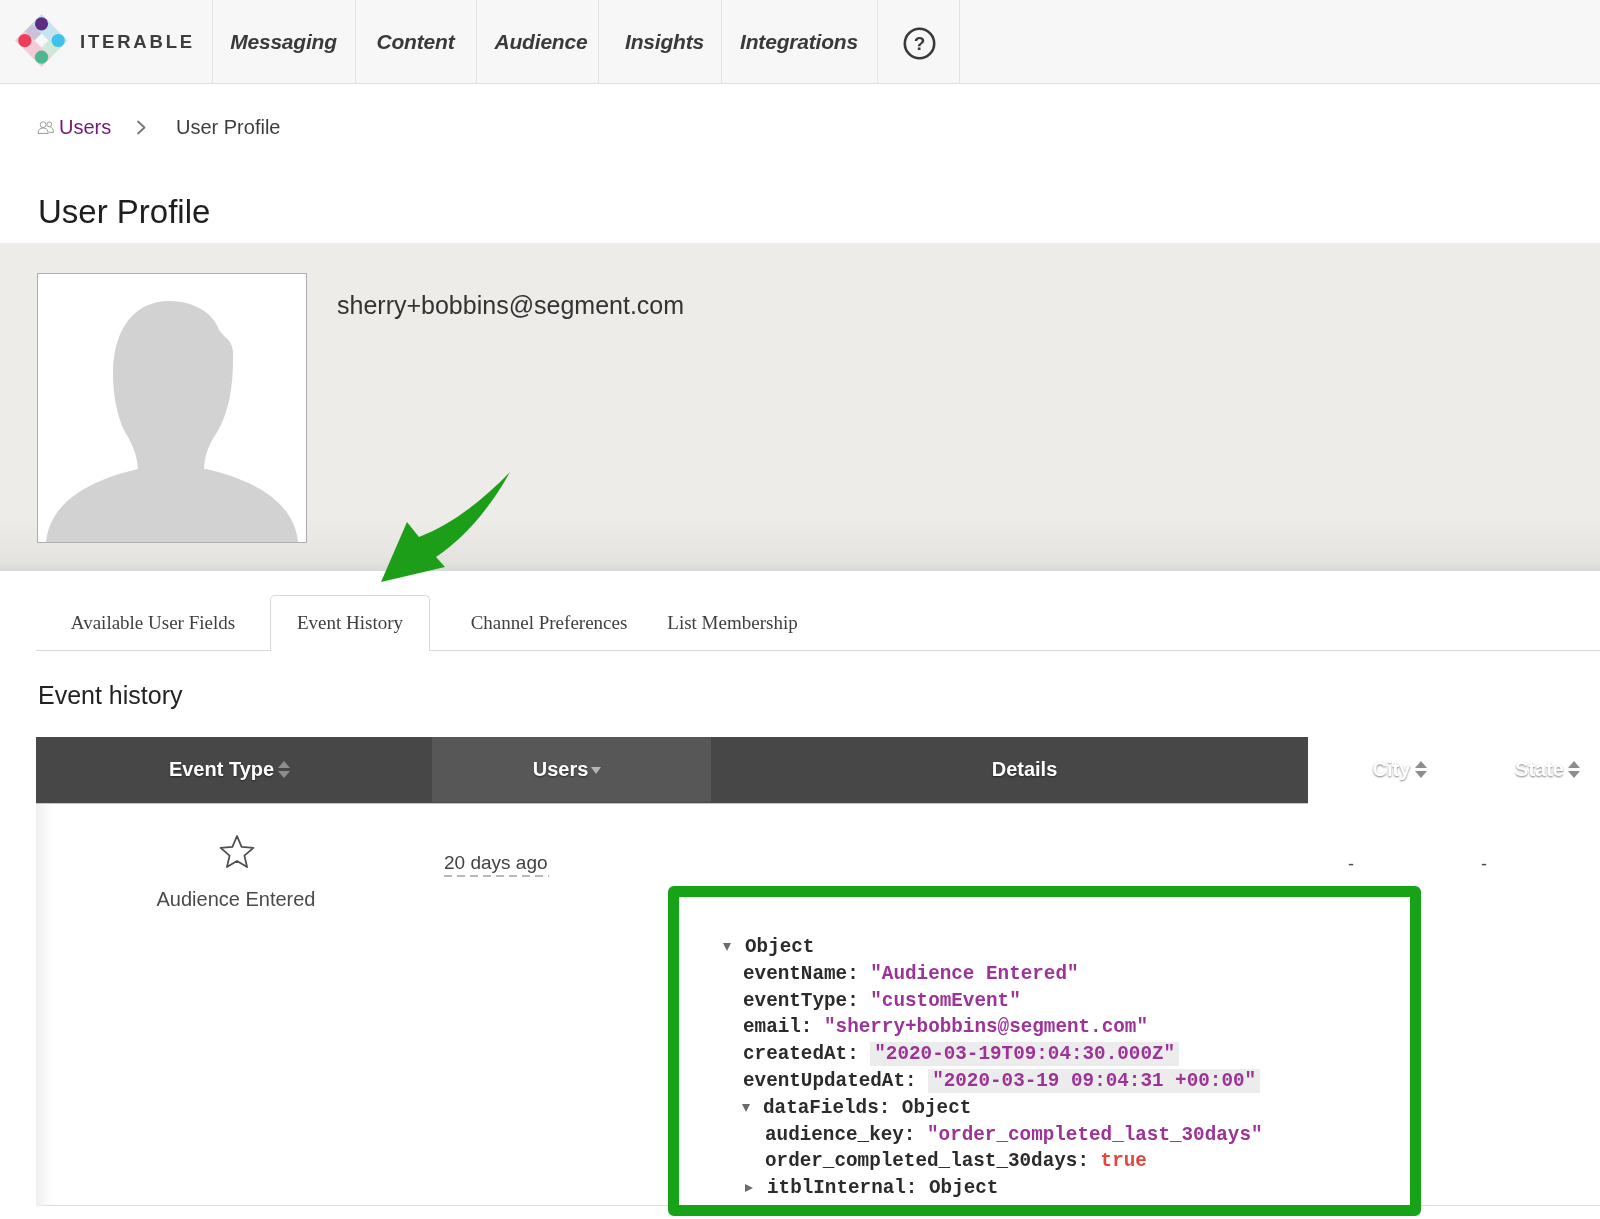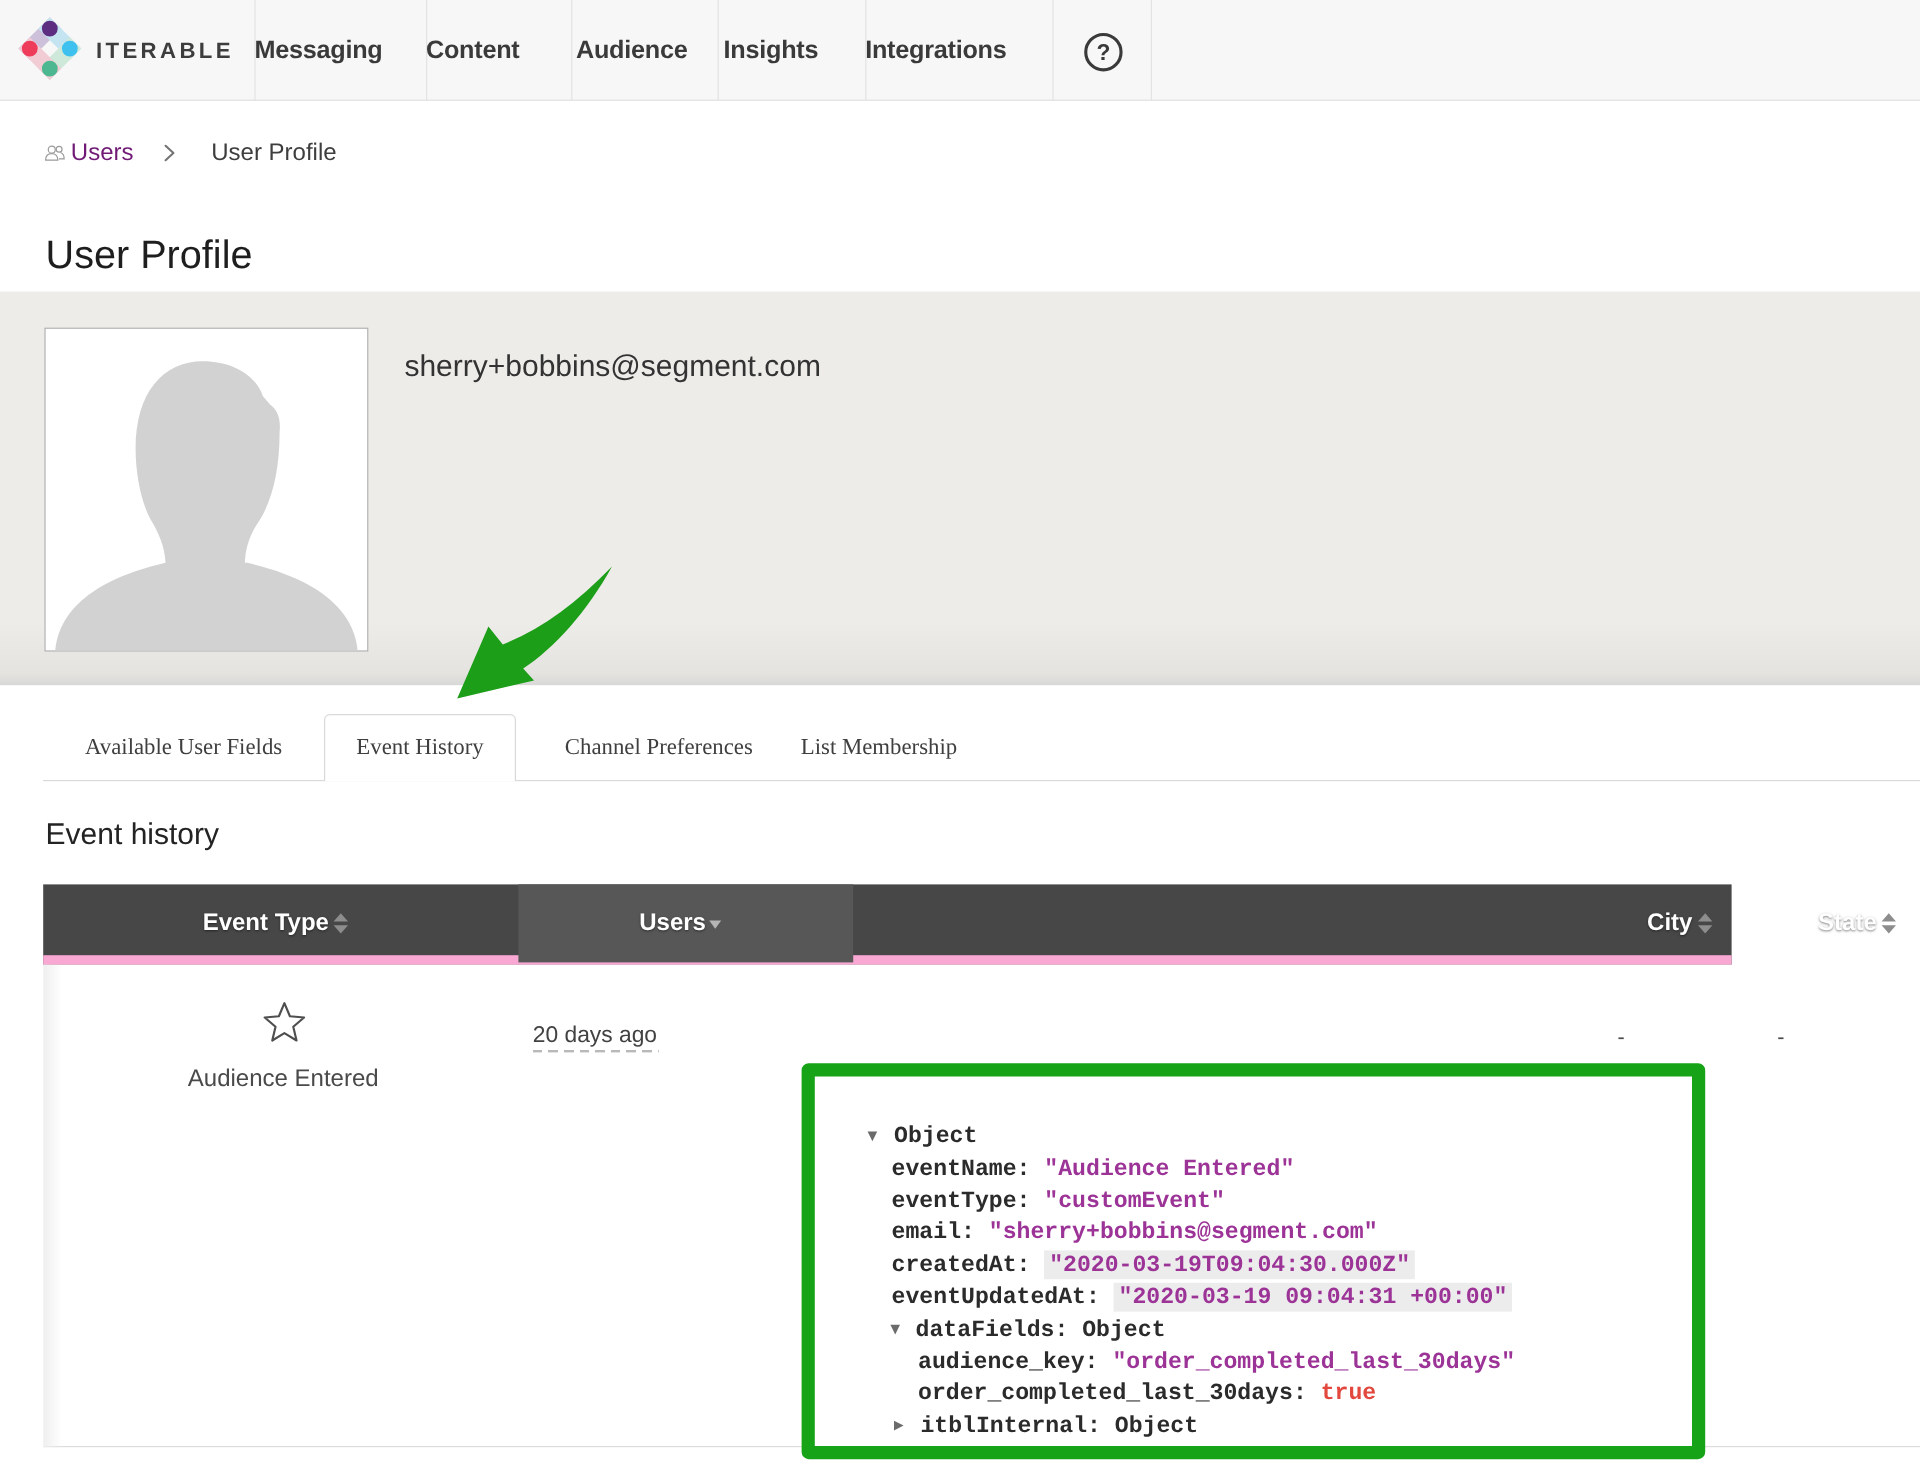"Messaging" .navitem { font-style: none -> italic; text-align: none -> center }
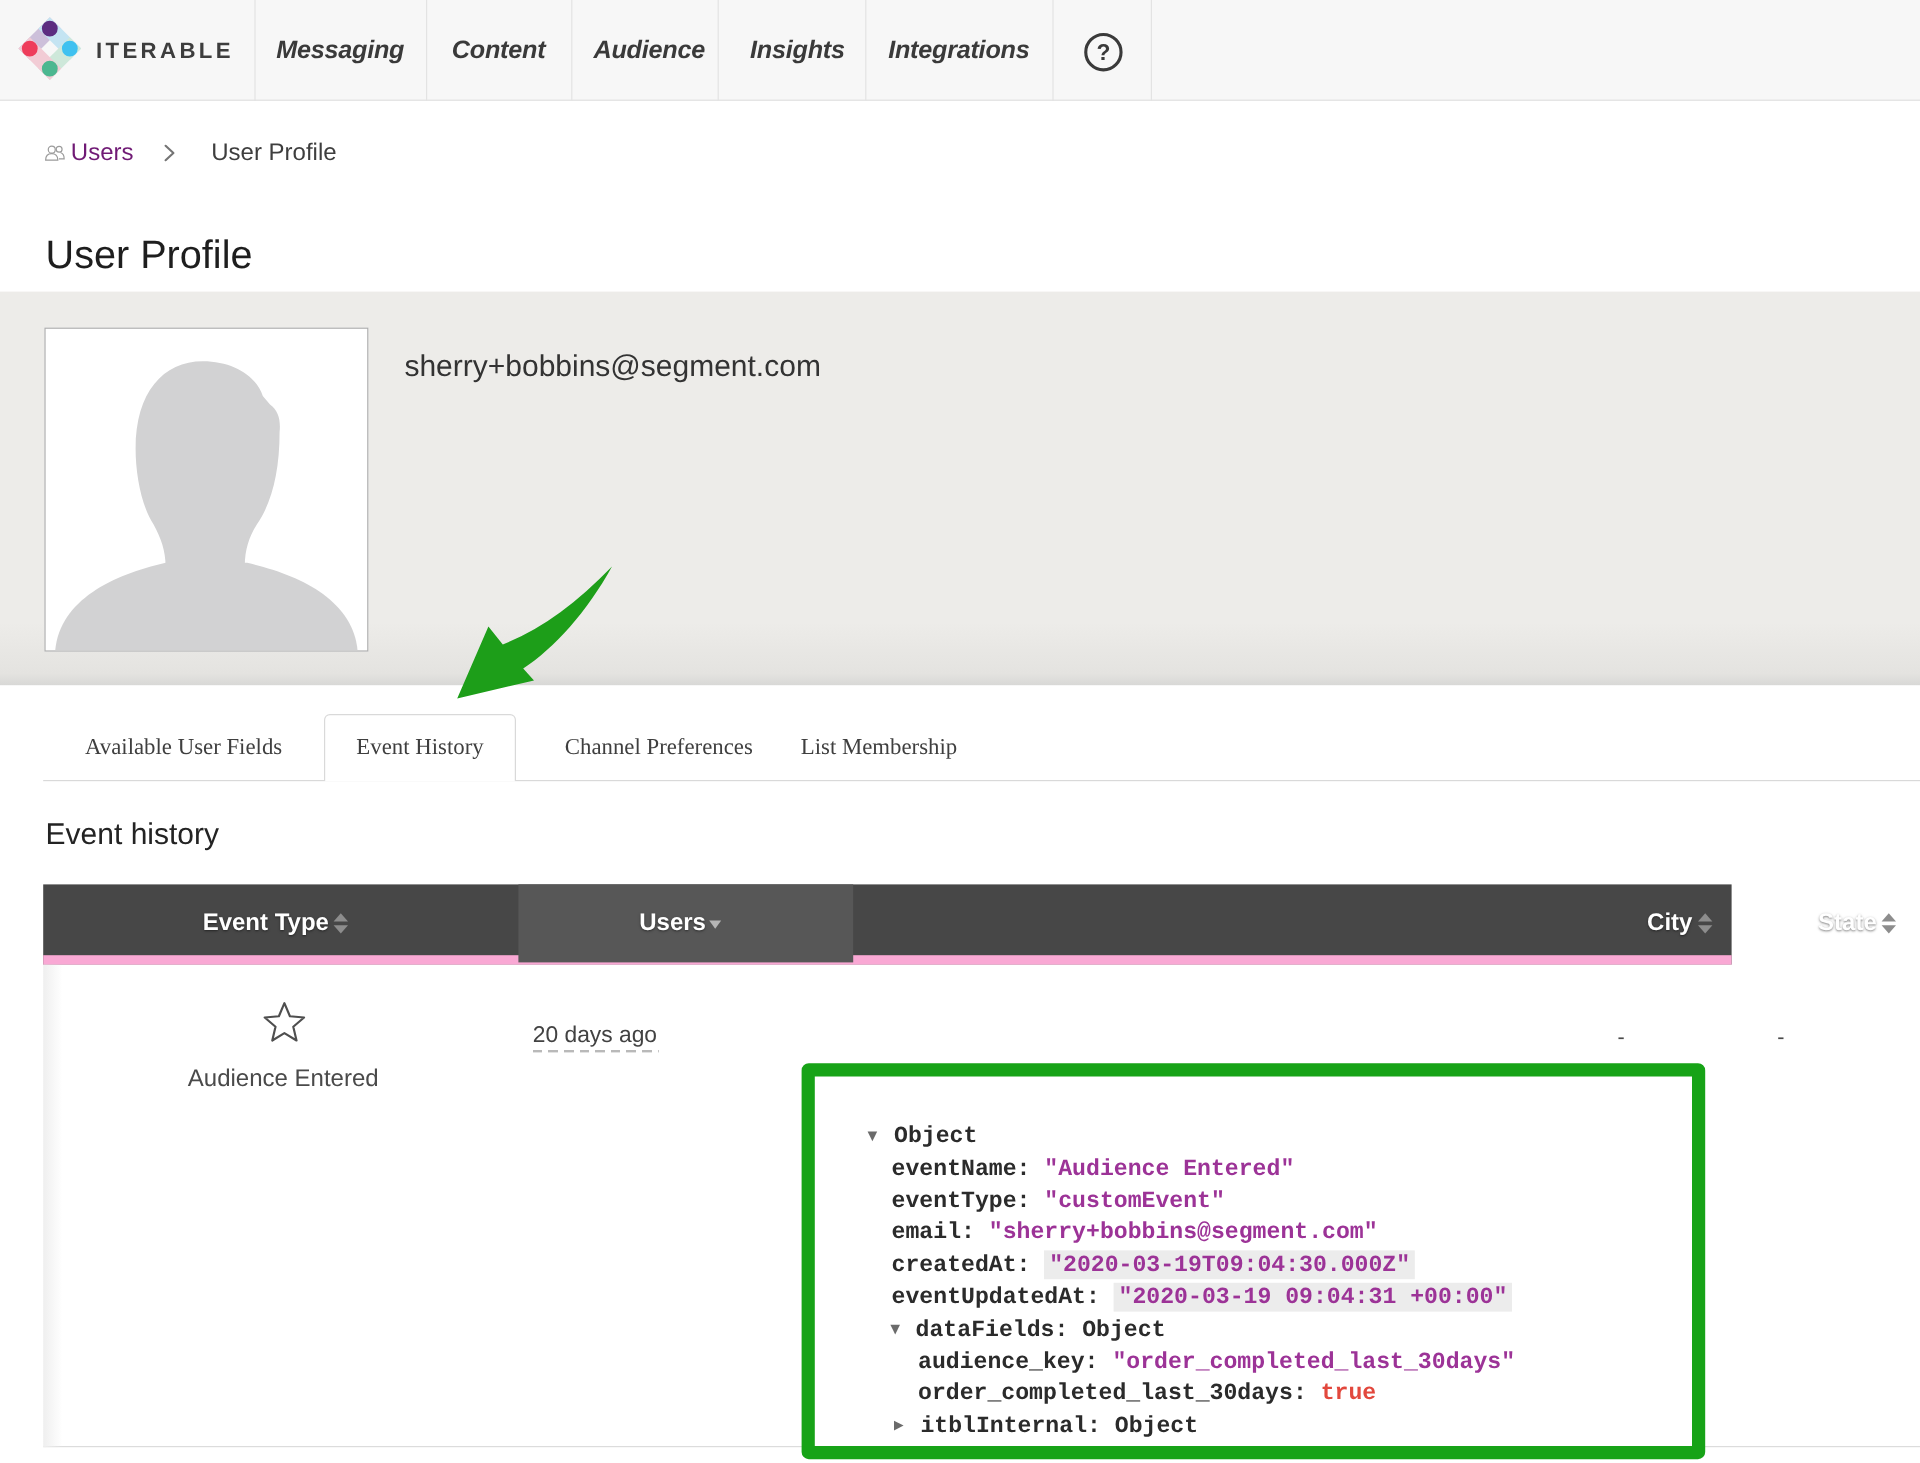"Event Type" #thead { border-bottom: 8px solid #f9a8d4 -> 1px solid #f9a8d4; width: 1407px -> 1272px }
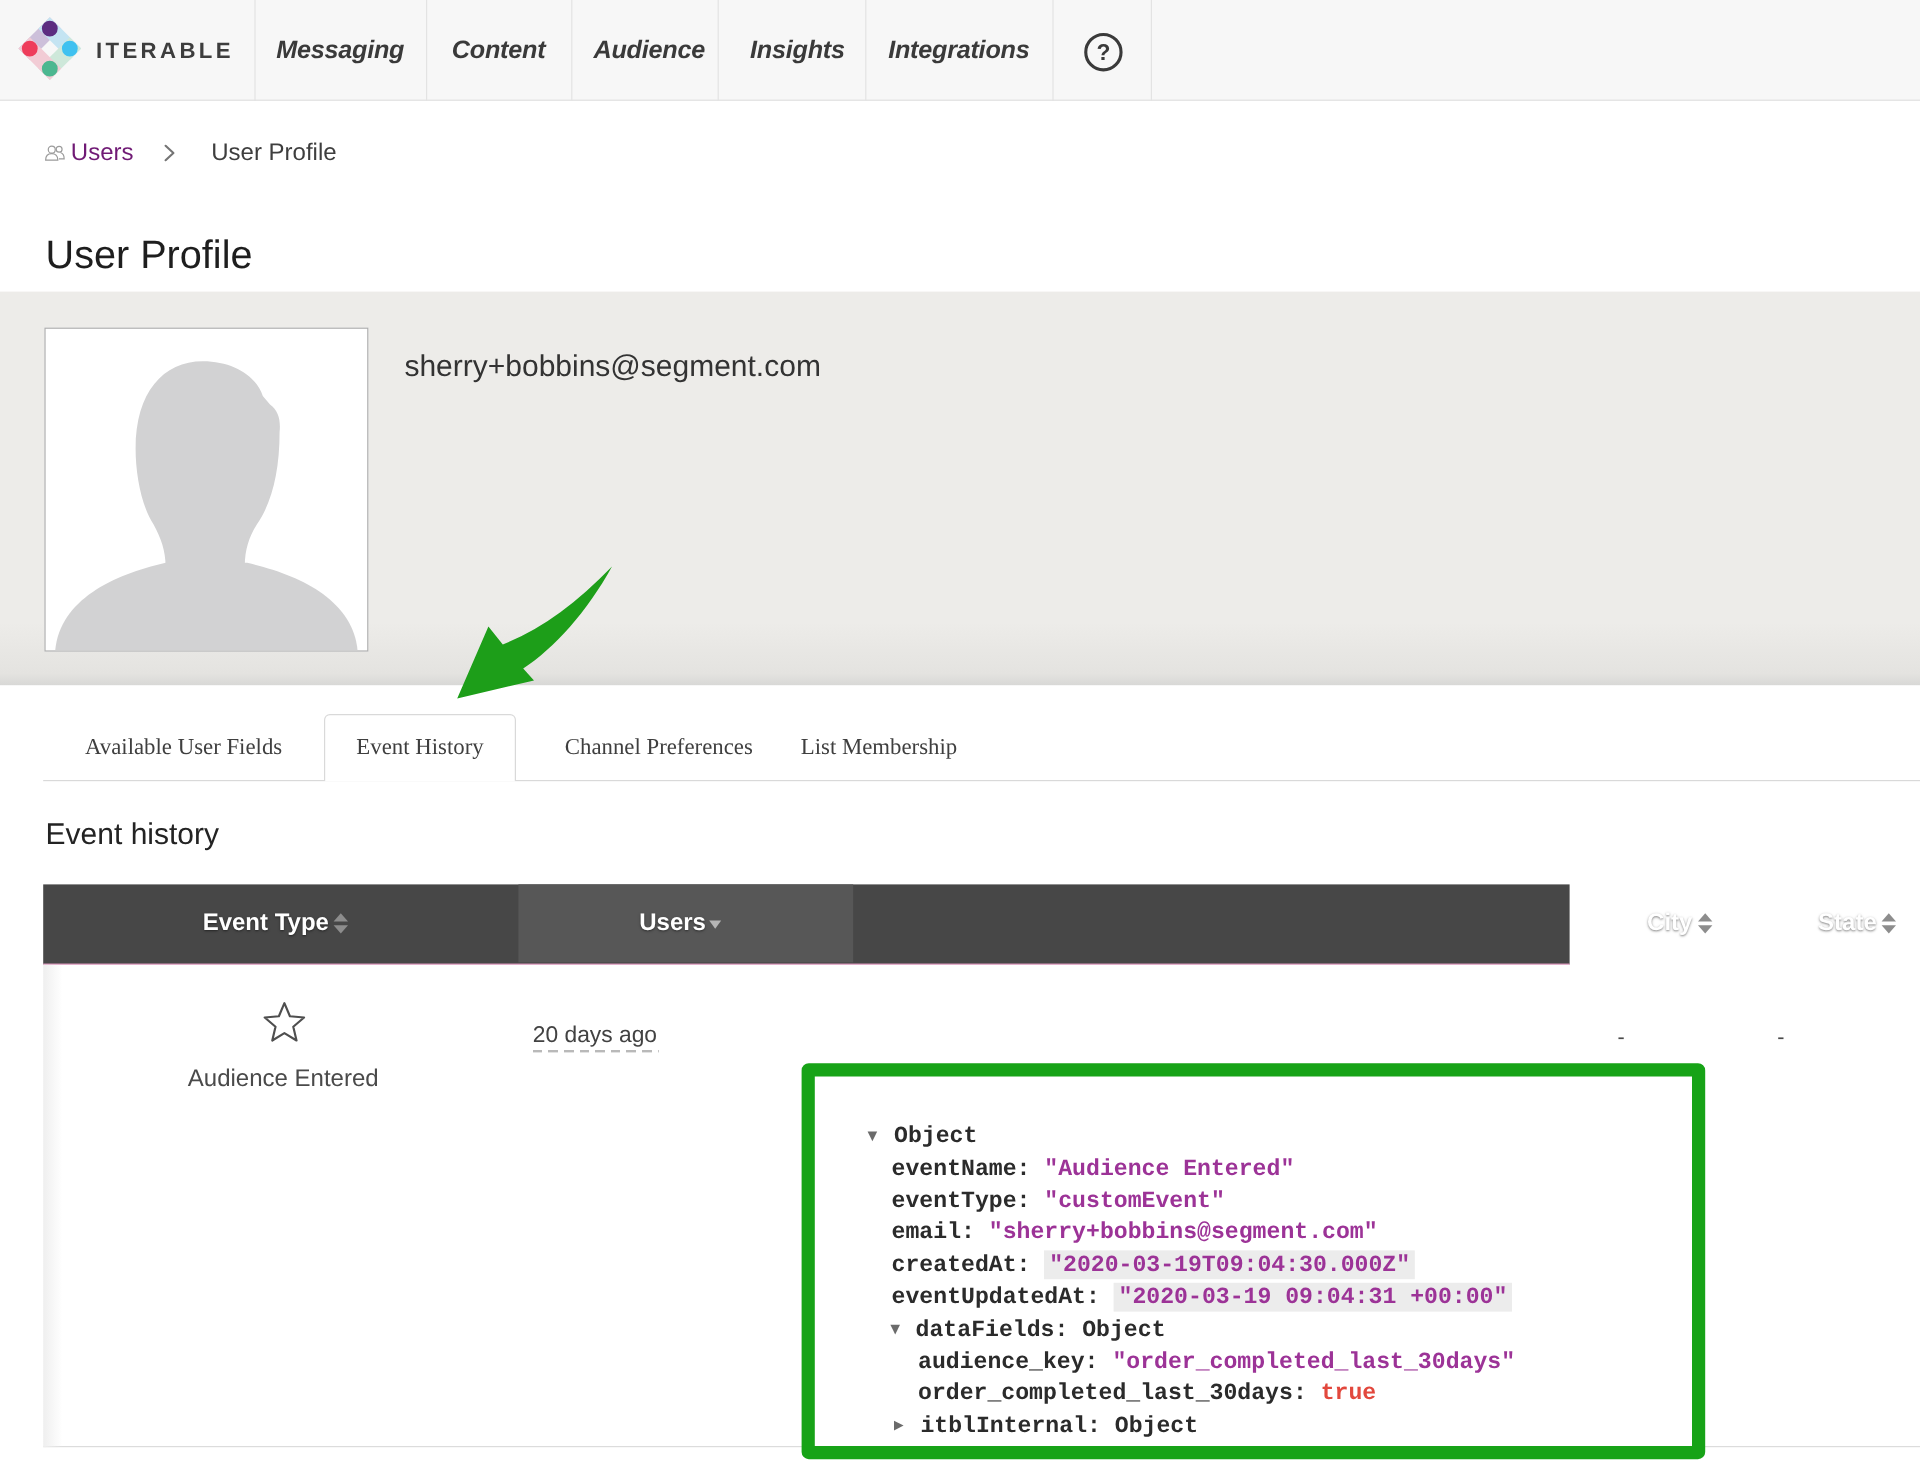"Details" div.hlabel { html: none -> <div>Details</div> }
